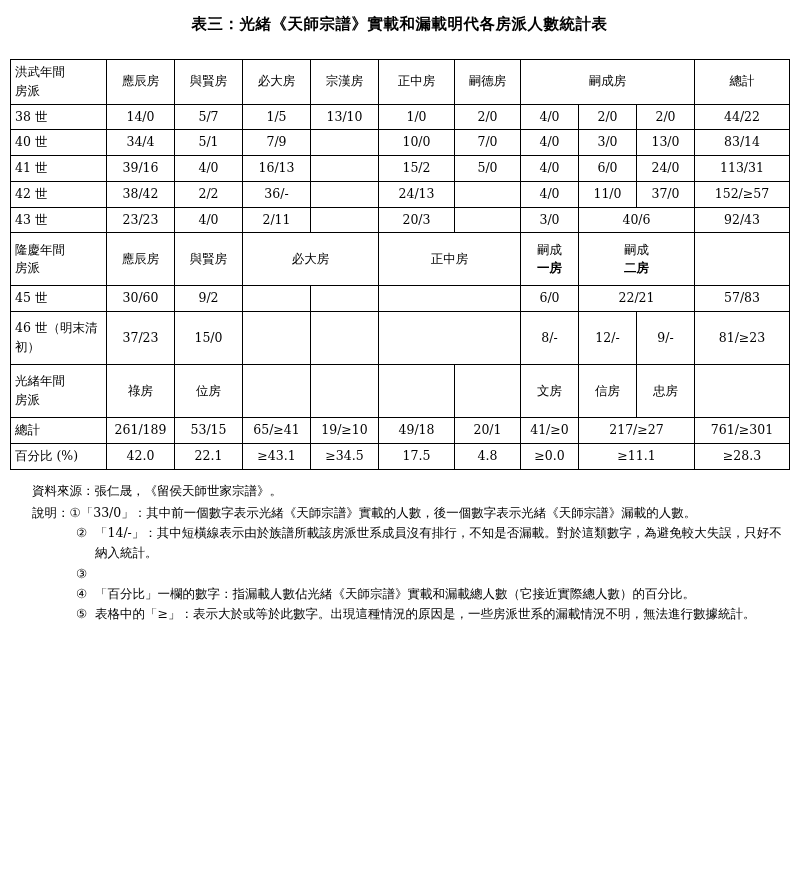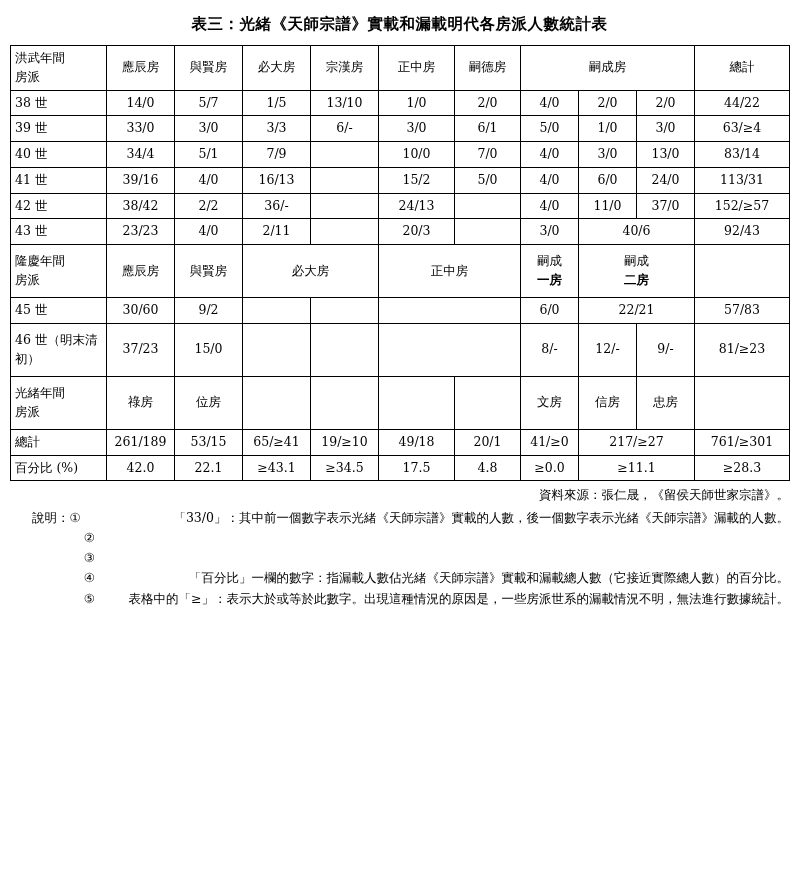"表三：光緒《天師宗譜》實載和漏載明代各房派人數統計表" .doc-title { margin: 6px 0 10px 0 -> 6px 0 24px 0 }
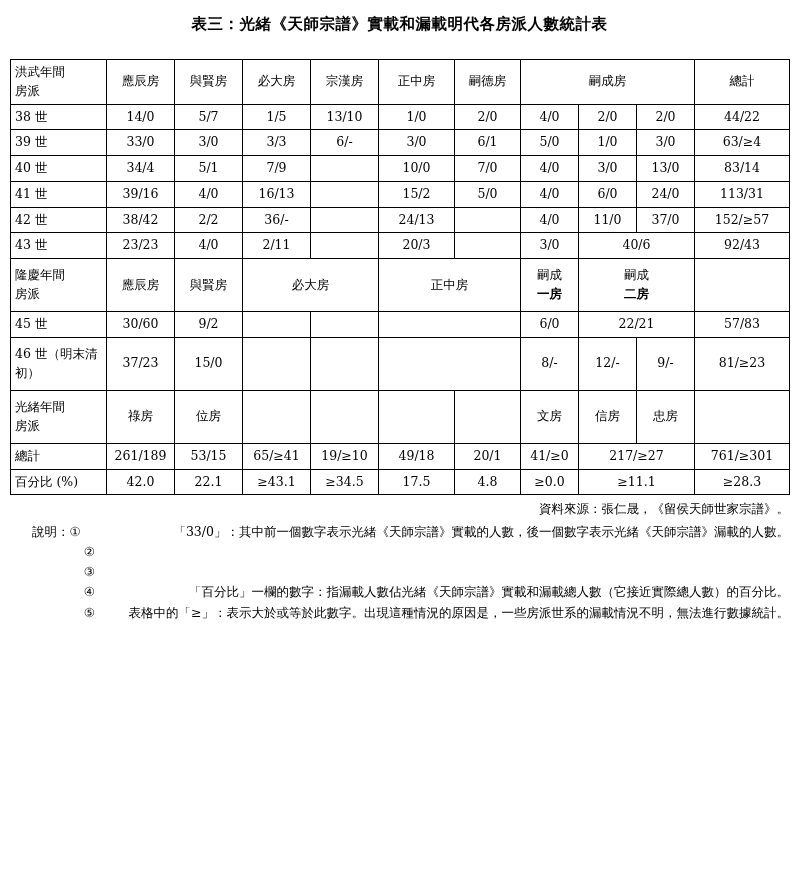"39 世" tr { html: <tr> <td>39 世</td> <td>33/0</td> <td>3/0</td> <td>3/3</td> <td>6/-</td> <td>3/0</td> <td>6/1</td> <td>5/0</td> <td>1/0</td> <td>3/0</td> <td>63/≥4</td> </tr> -> none }
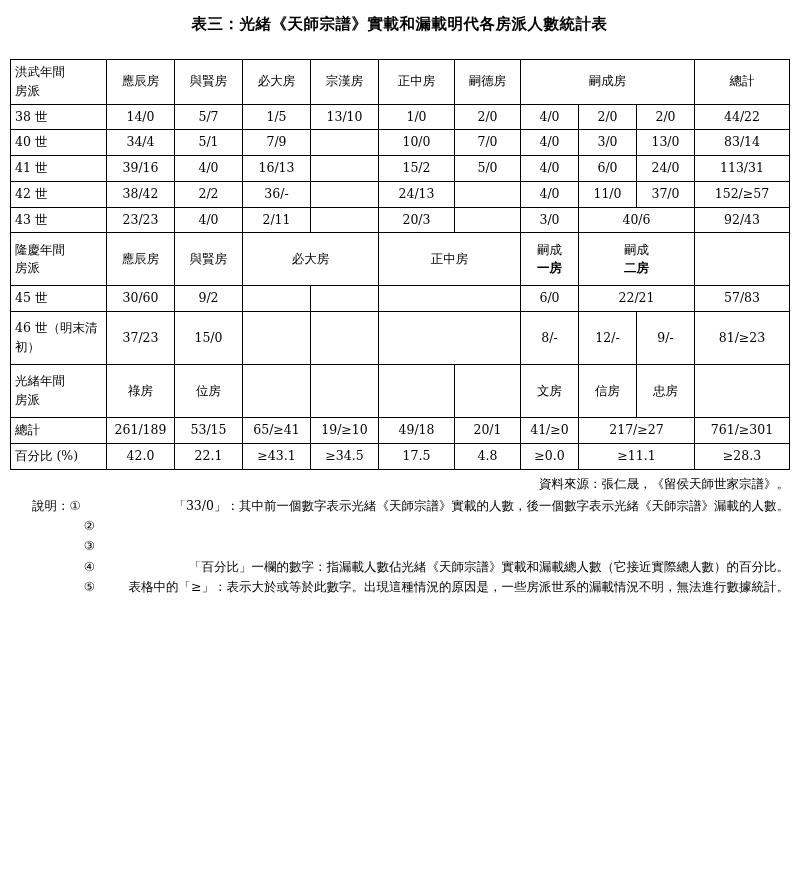"資料來源：張仁晟，《留侯天師世家宗譜》。" .notes { margin-top: 4px -> 11px; text-align: right -> none }
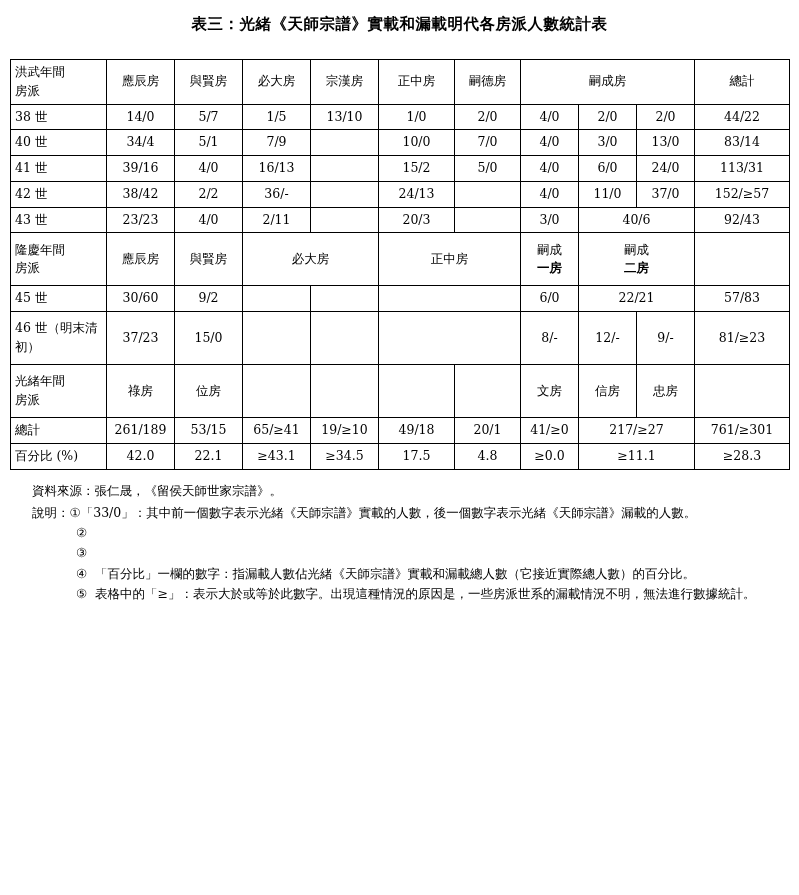"「14/-」：其中短橫線表示由於族譜所載該房派世系成員沒有排行，不知是否漏載。對" span.body { html: none -> <span>「14/-」：其中短橫線表示由於族譜所載該房派世系成員沒有排行，不知是否漏載。對於這類數字，為避免較大失誤，只好不納入統計。</span> }
